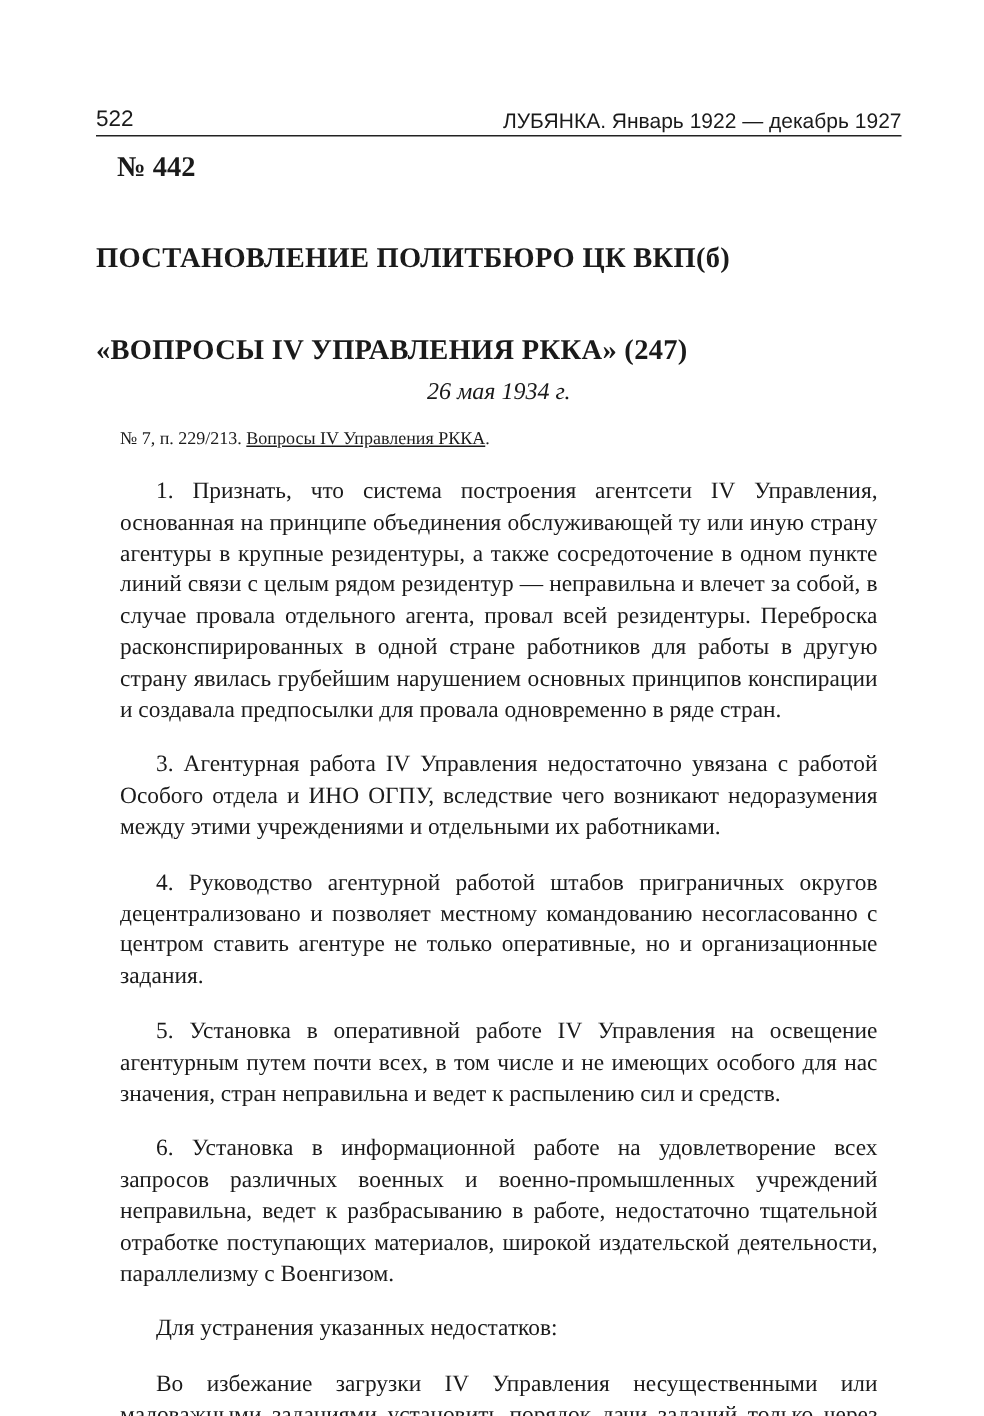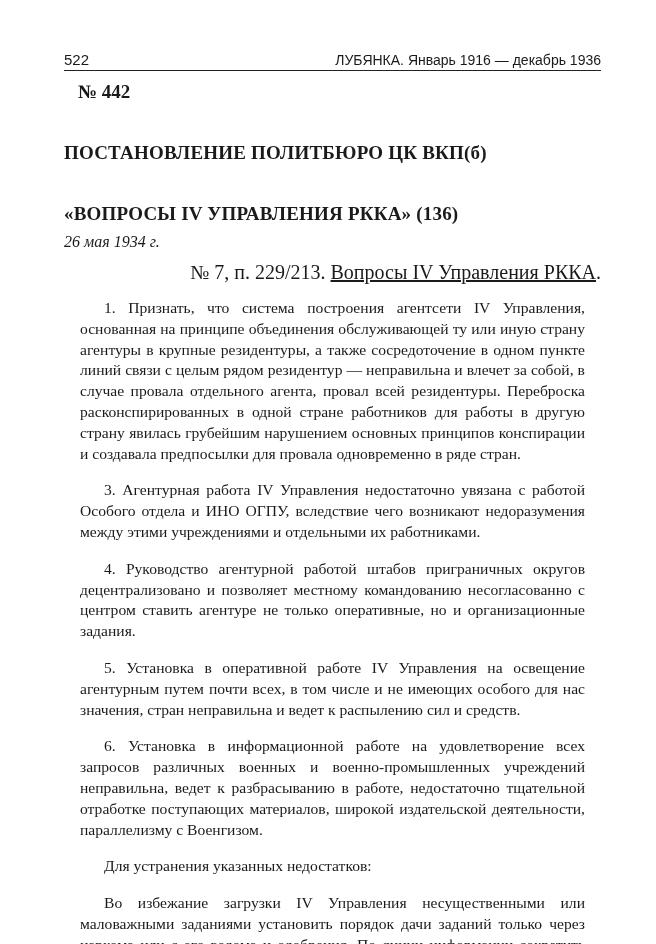"522" .running-head .pnum { margin-top: none -> 20px }
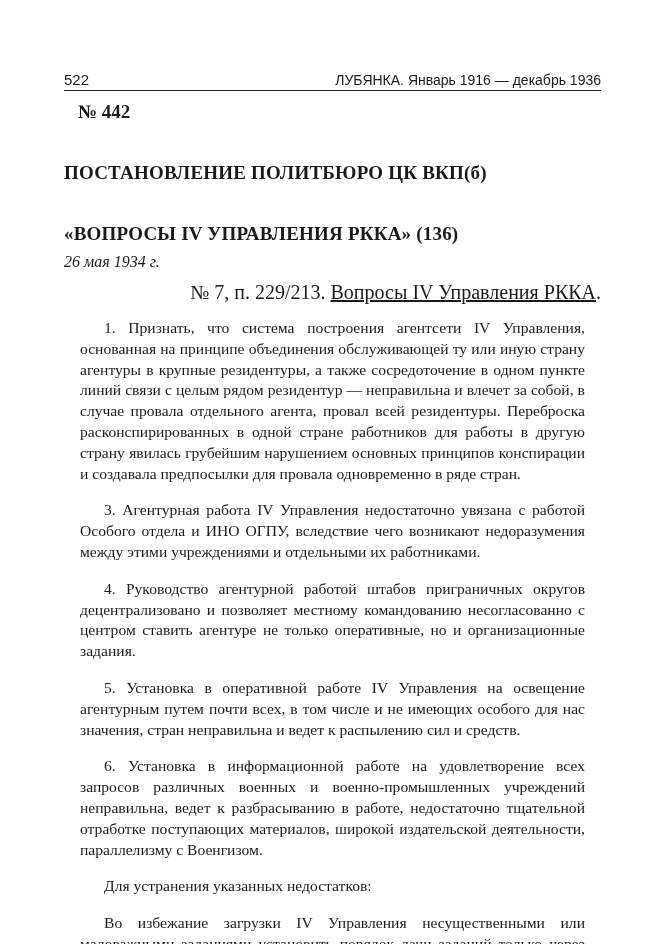"ЛУБЯНКА. Январь 1916 — декабрь" span { text: 1916 — декабрь 1936 -> 1922 — декабрь 1927 }
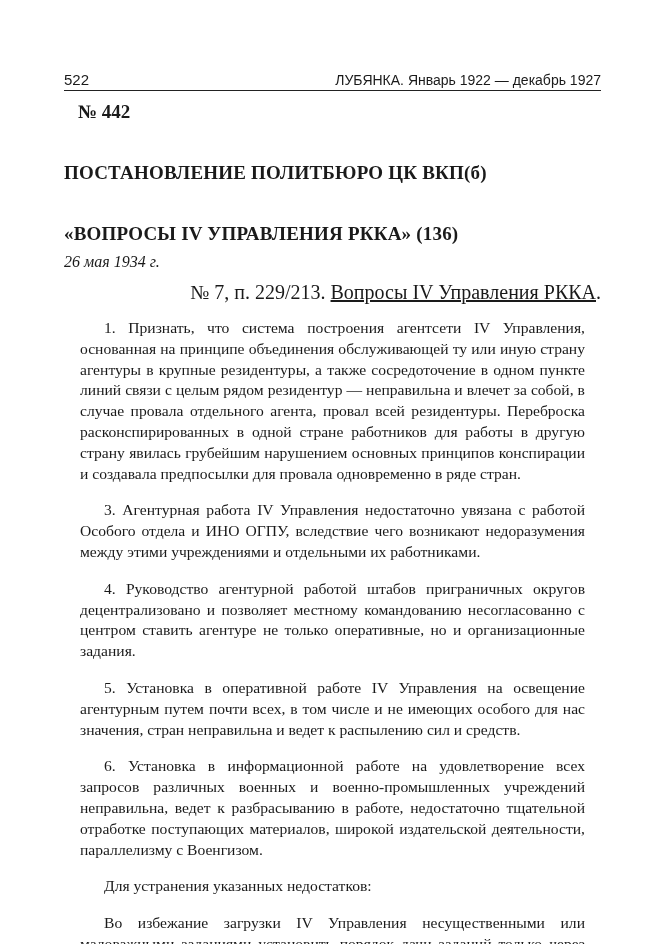"«ВОПРОСЫ IV УПРАВЛЕНИЯ РККА» (136)" div.doc-title { text: 136 -> 247 }
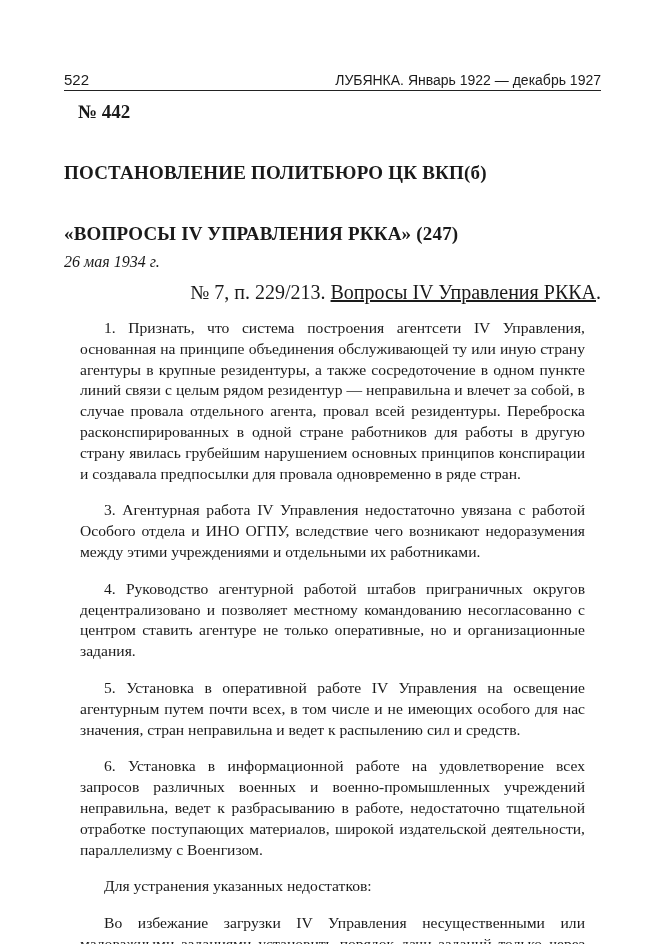"26 мая 1934 г." .doc-date { text-align: none -> center }
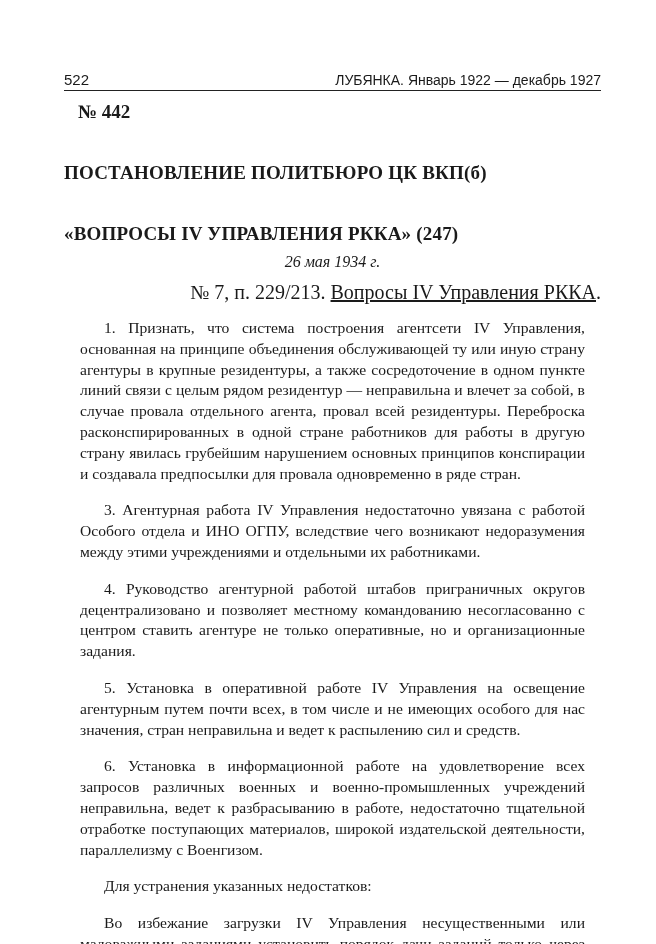"№ 7, п. 229/213. Вопросы" .ref { font-size: 20px -> 12px; text-align: right -> none }
